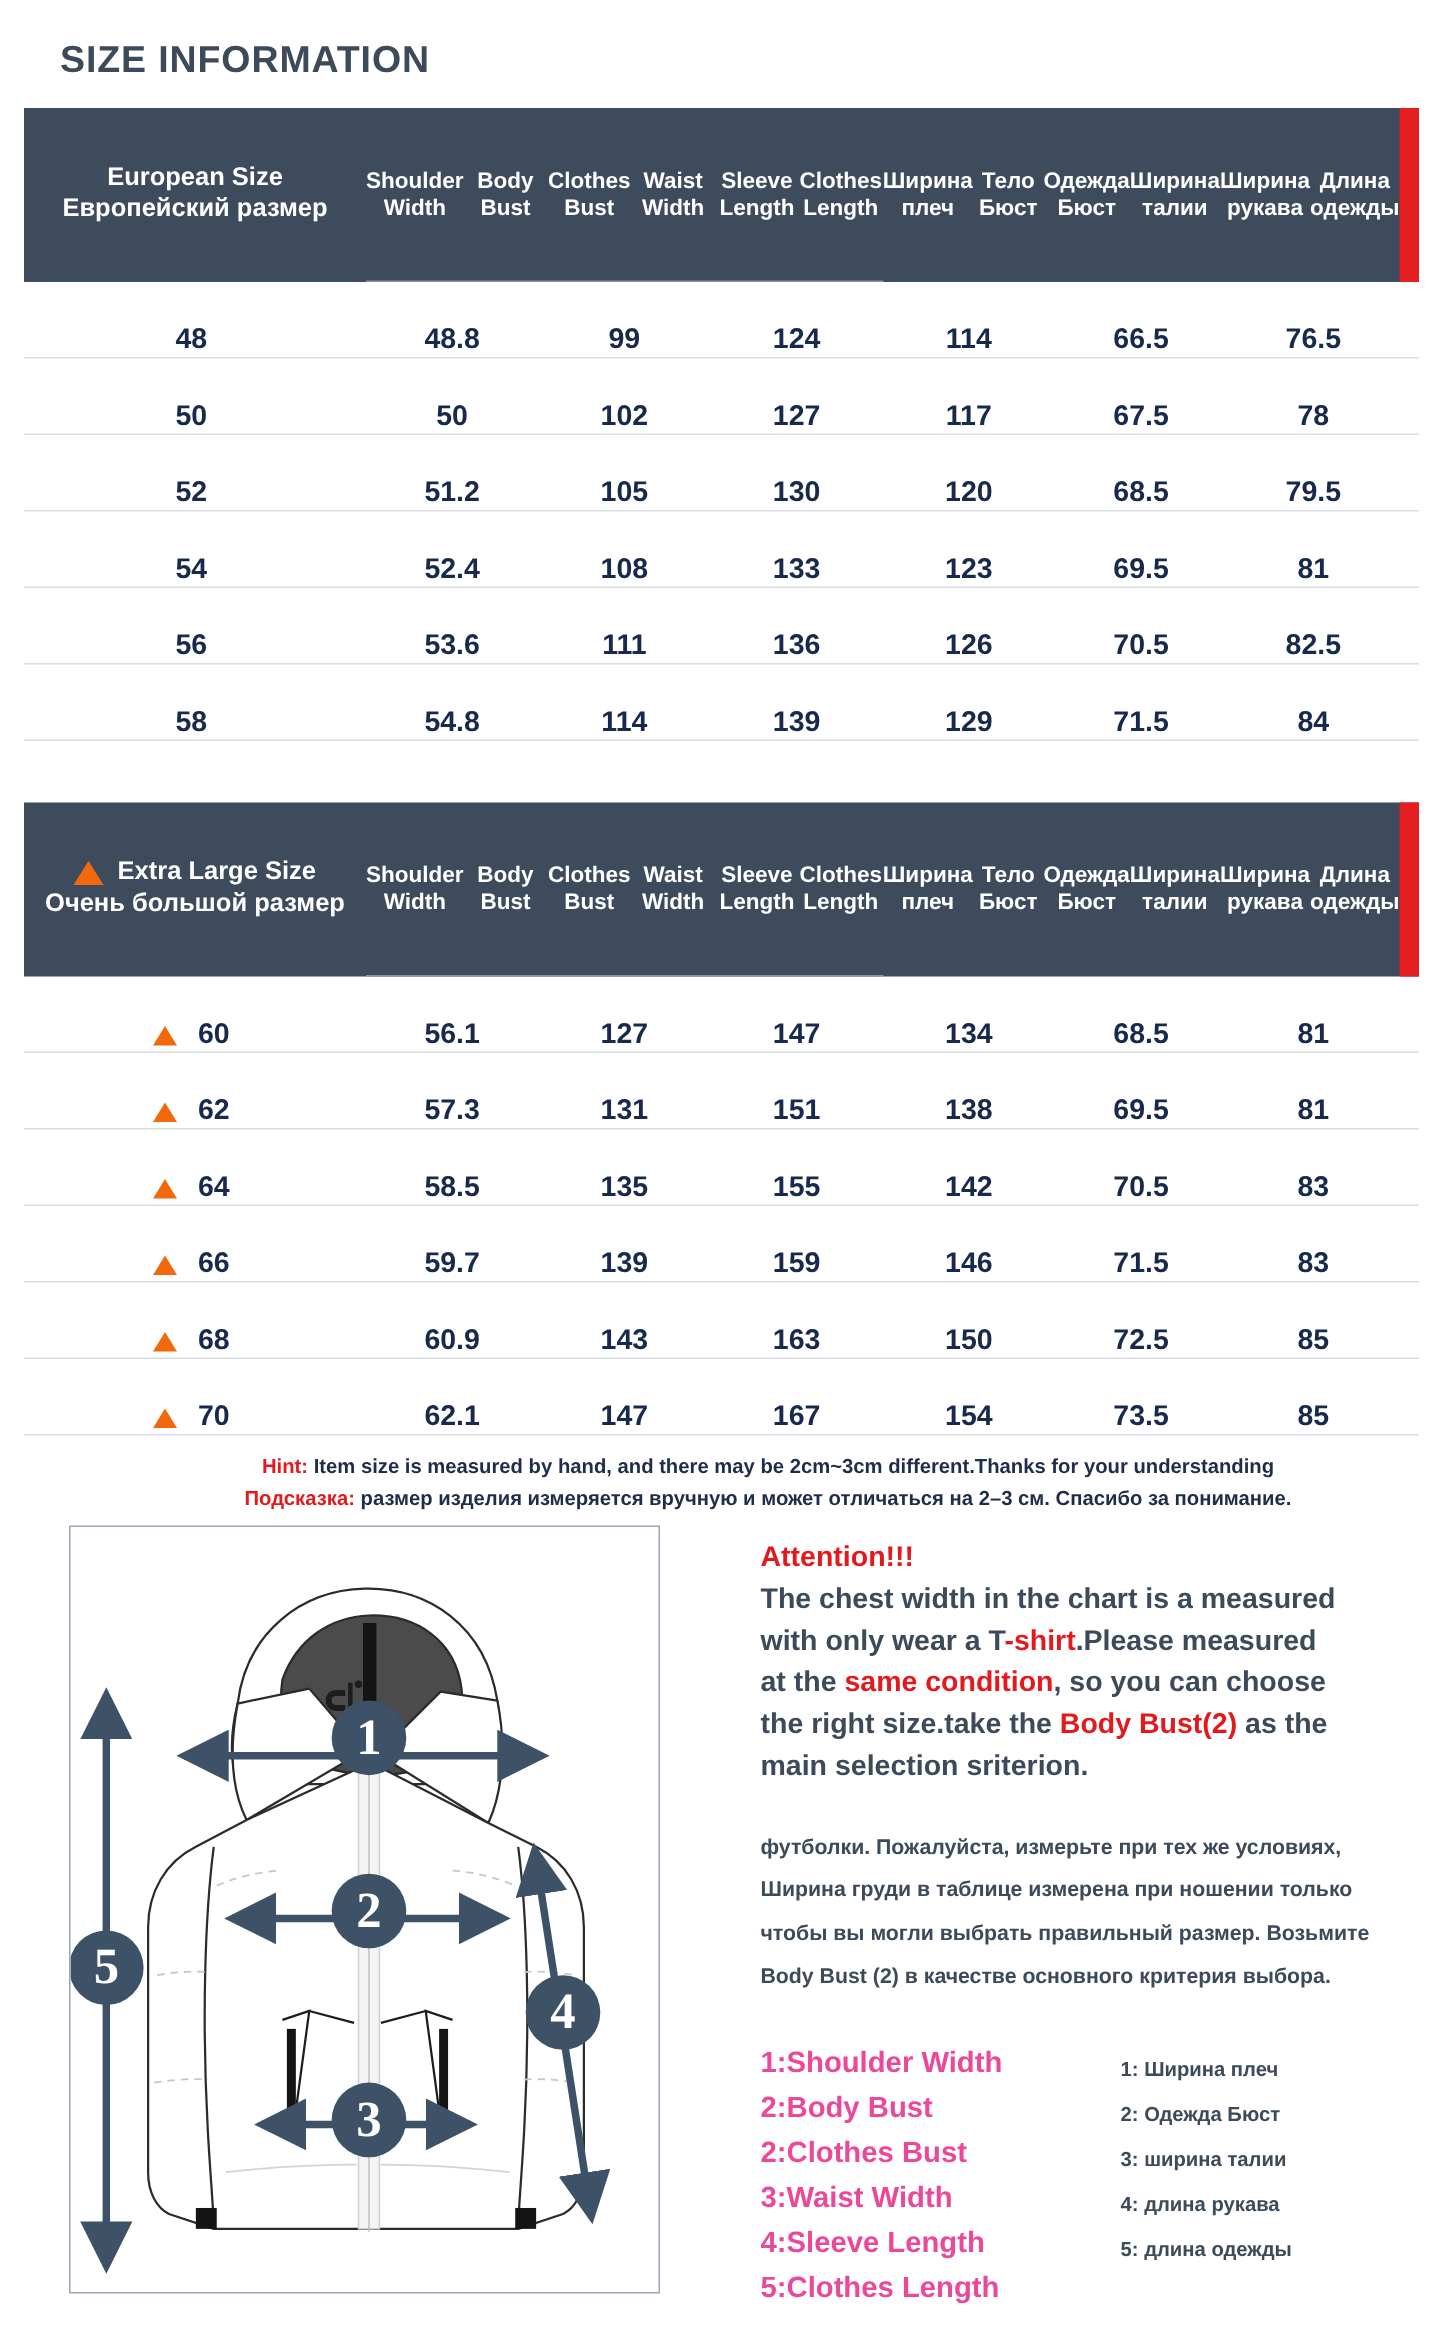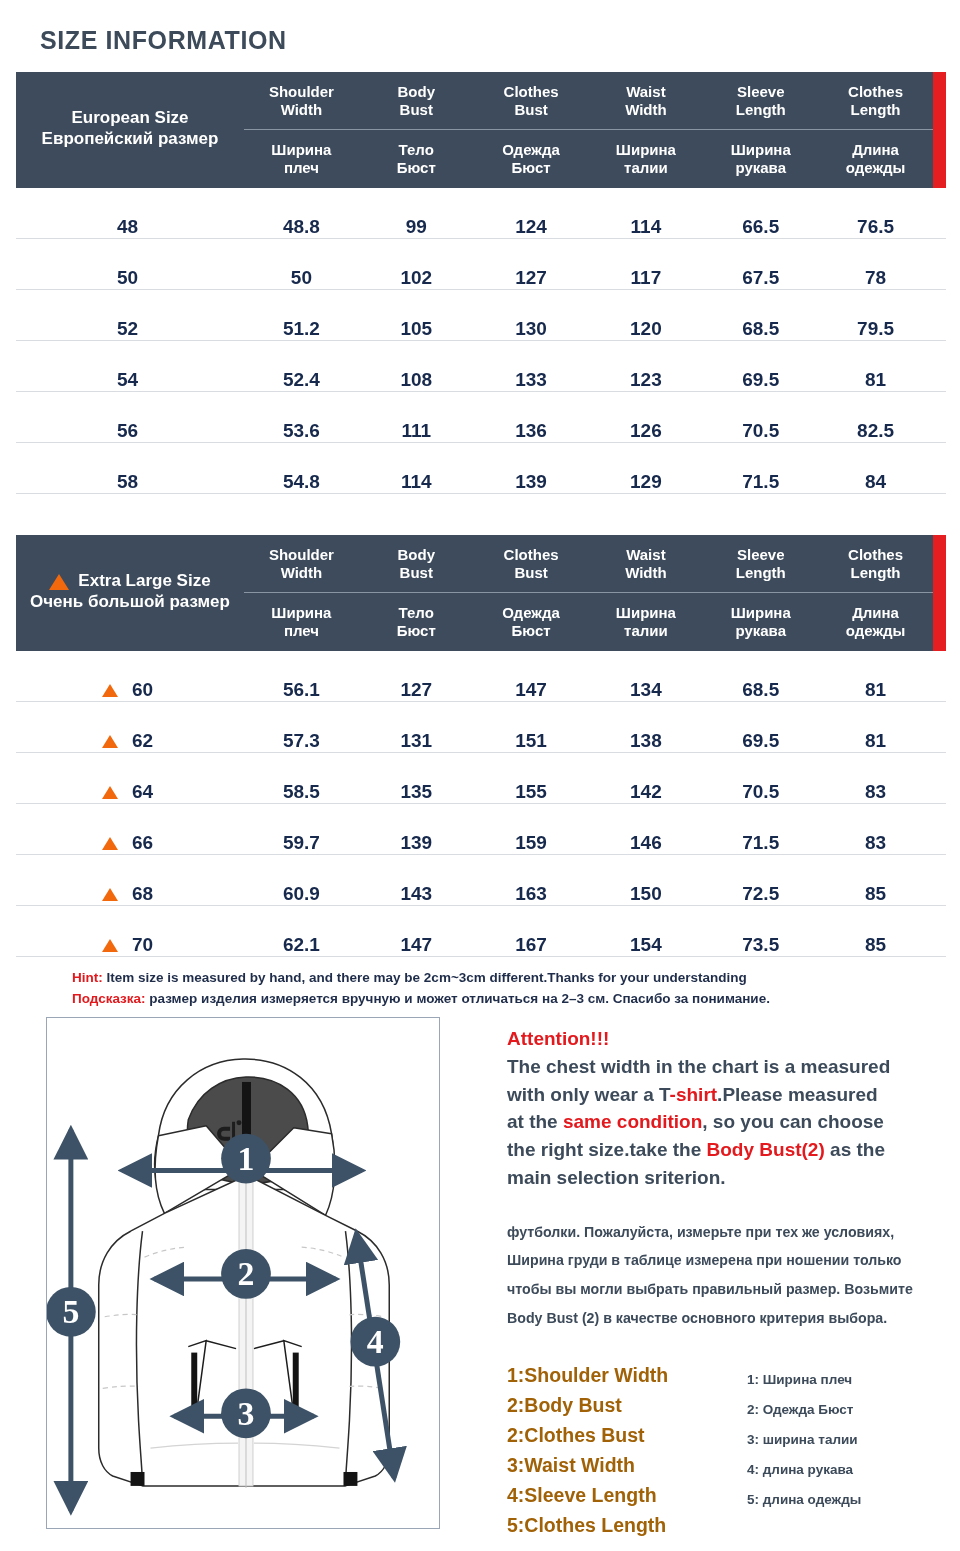"Shoulder" .th-cols { flex-direction: column -> row }
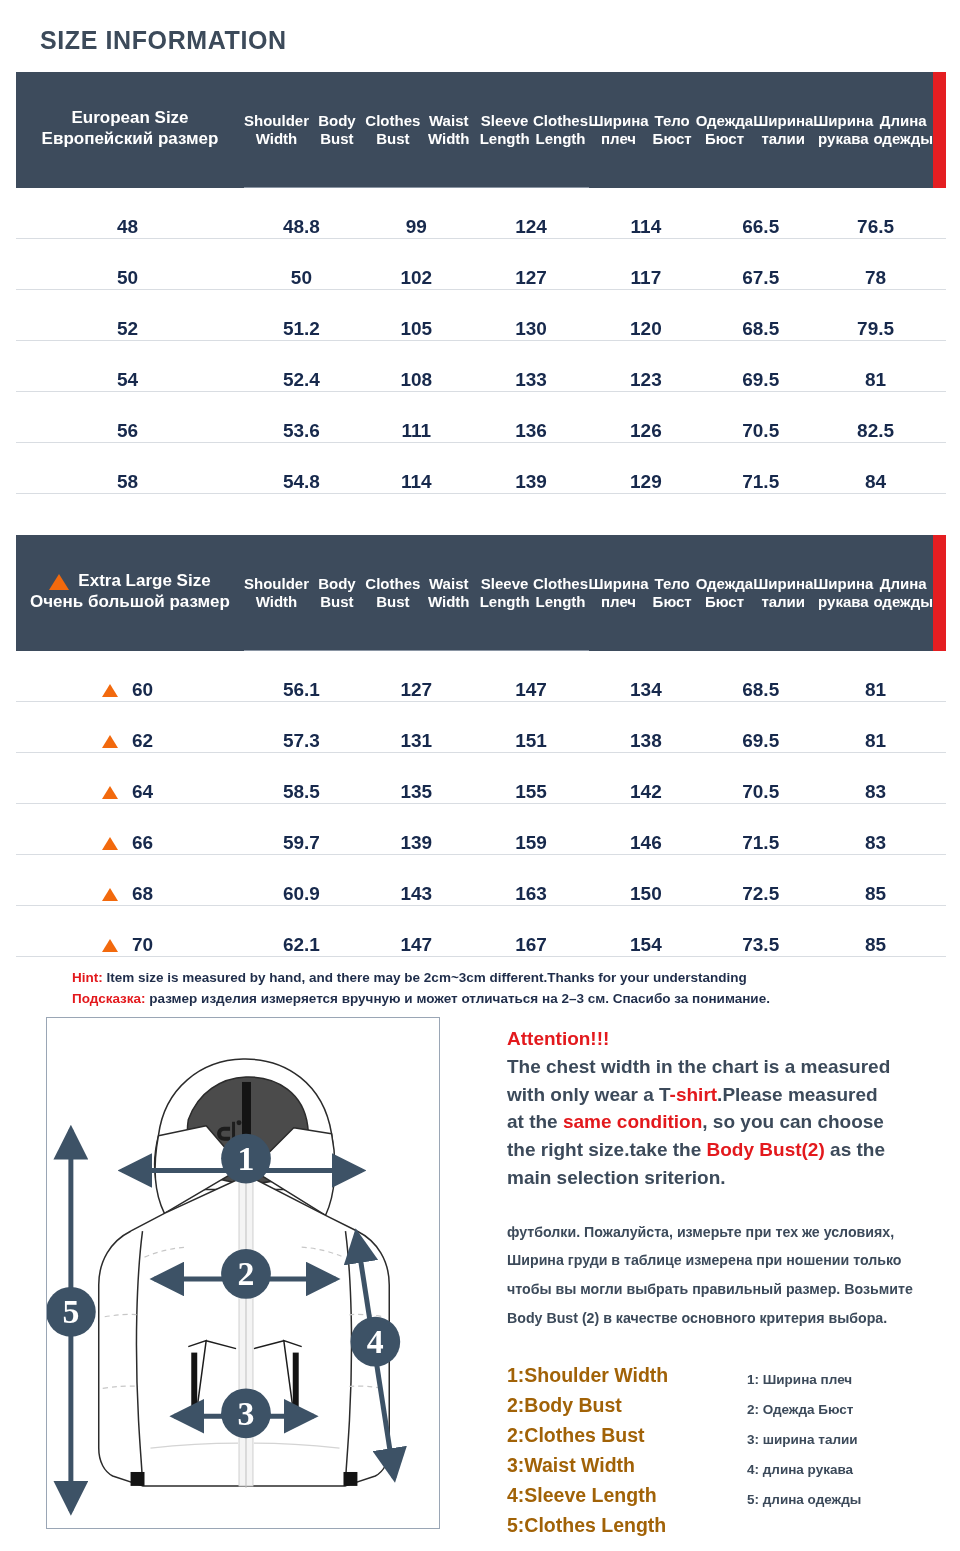"Hint: Item size is measured" .hint { text-align: none -> center }
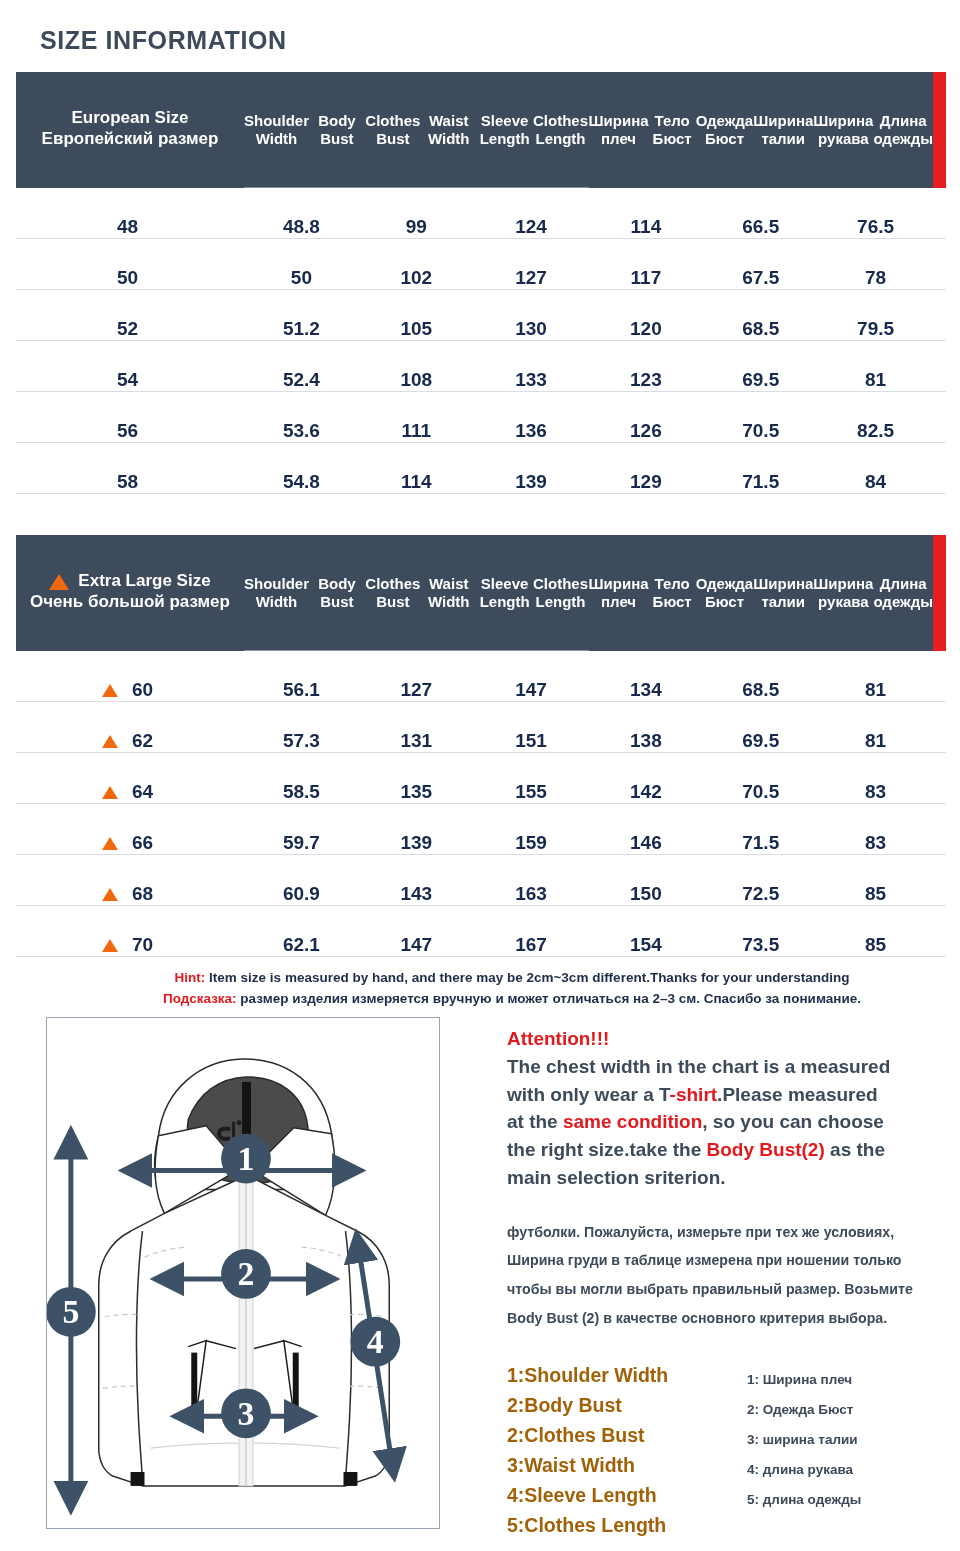"1:Shoulder Width" .legend-en div { color: #a16207 -> #ec4899 }
